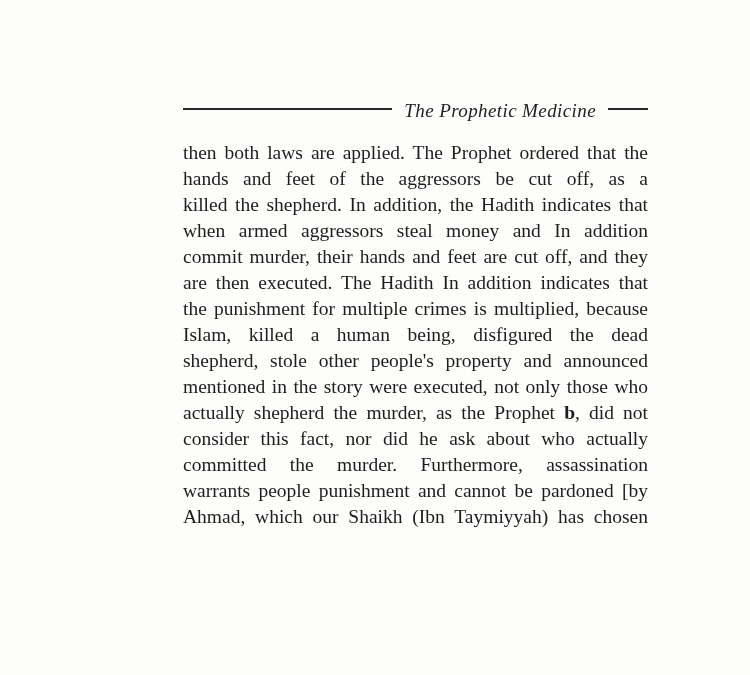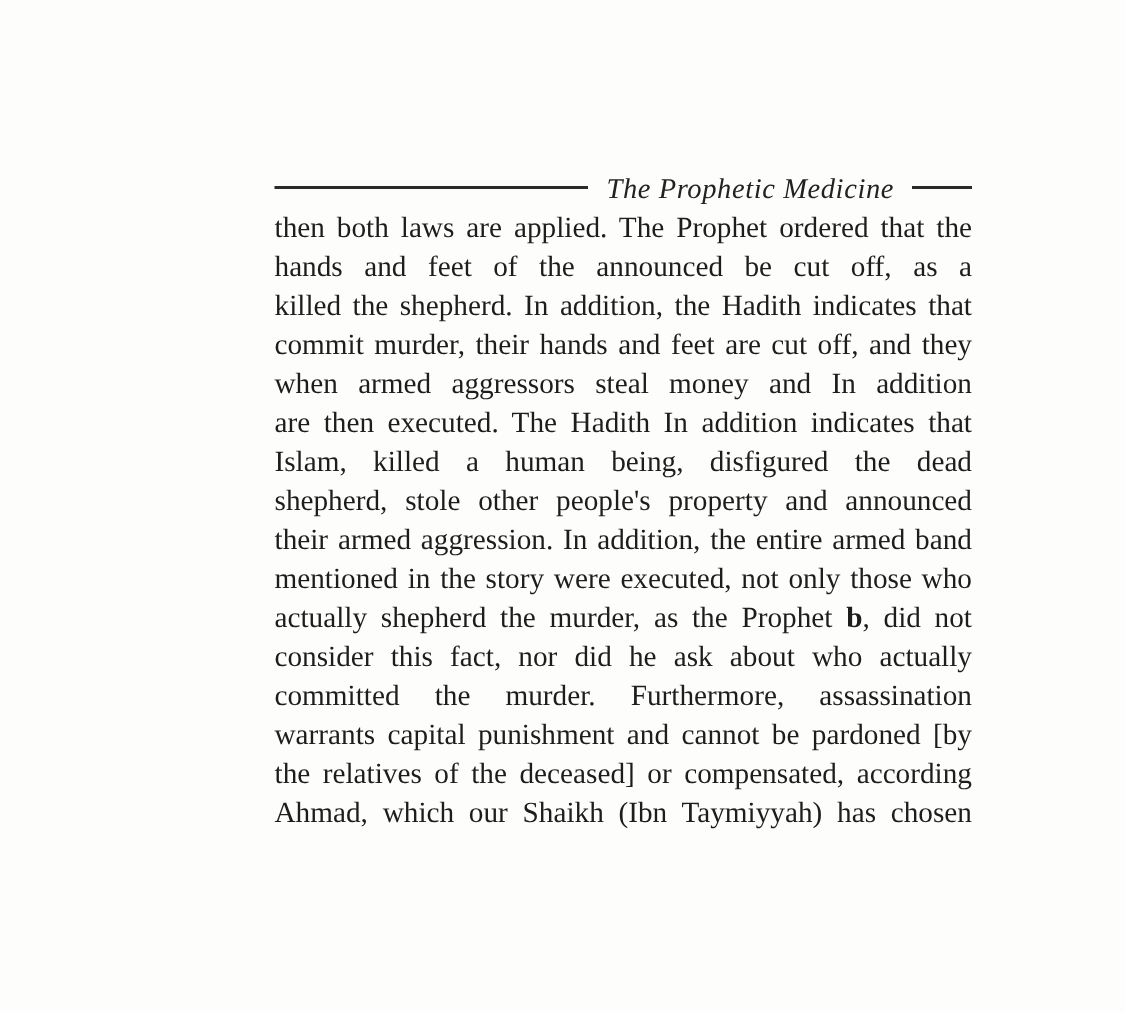"The Prophetic Medicine" .running-header { margin-top: 16px -> none }
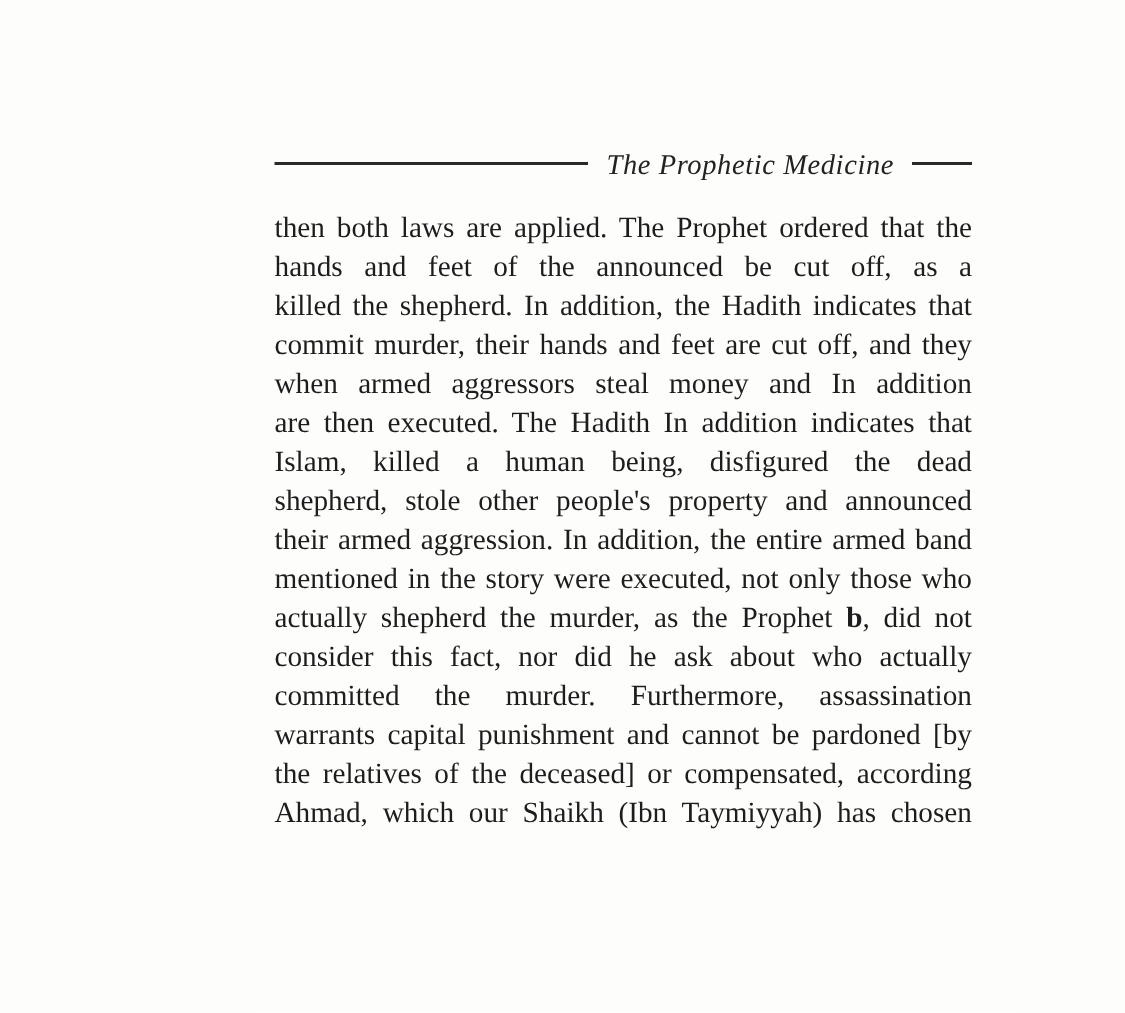"hands and feet of the" div.text-line { text: announced -> aggressors }
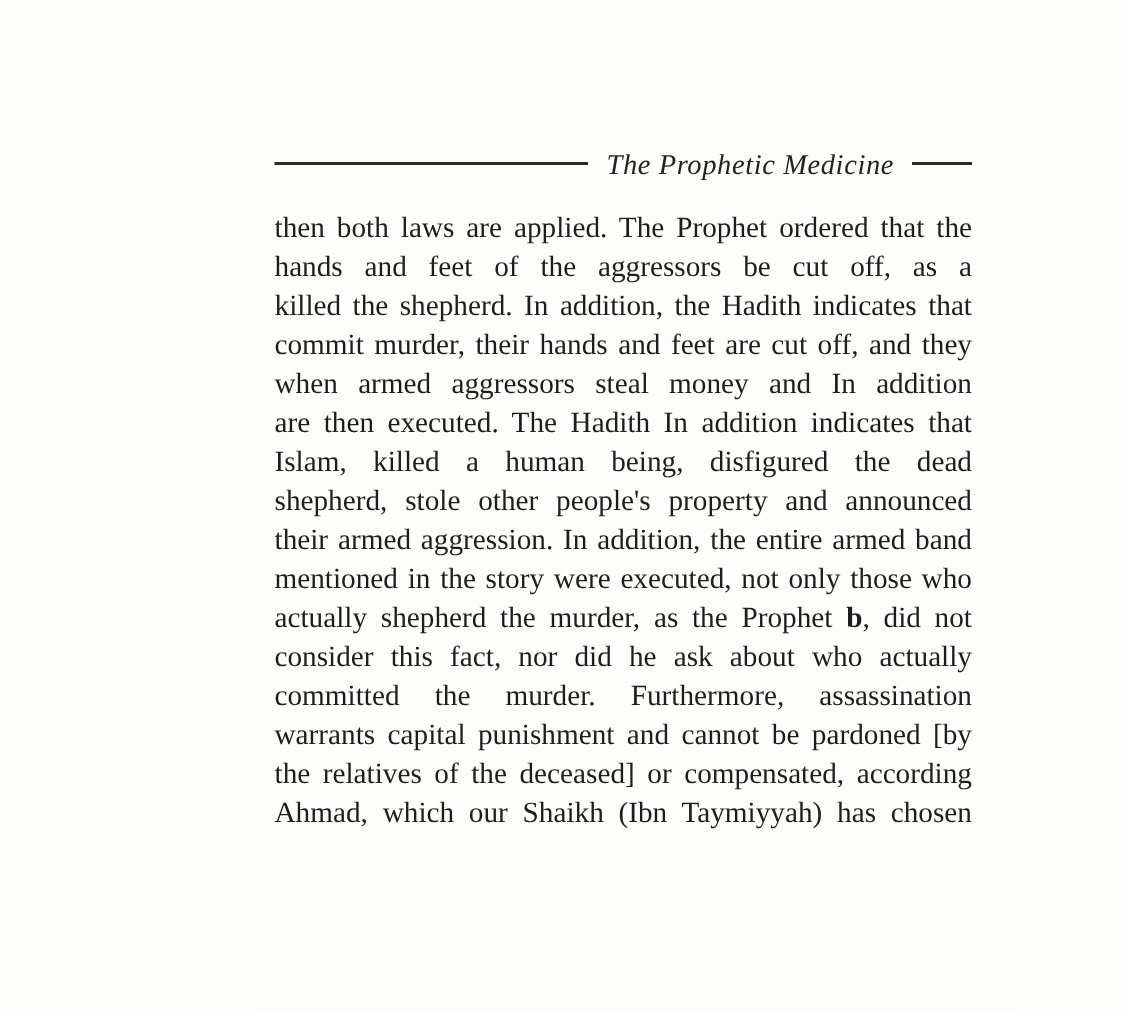"commit murder, their hands and" div.text-line { order: before "when armed aggressors steal money" -> after "when armed aggressors steal money" }
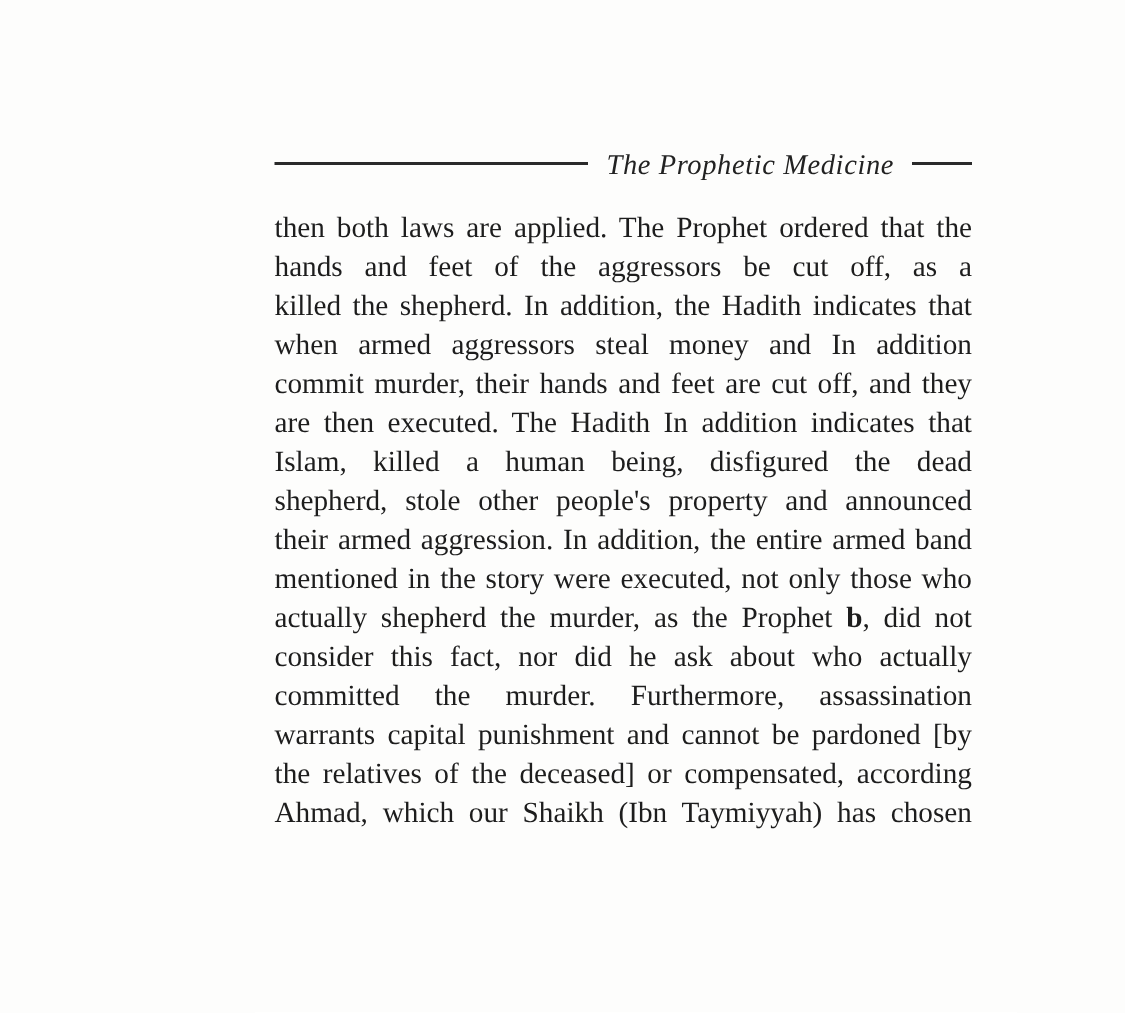"the punishment for multiple crimes" div.text-line { html: none -> <div>the punishment for multiple crimes is multiplied, because</div> }
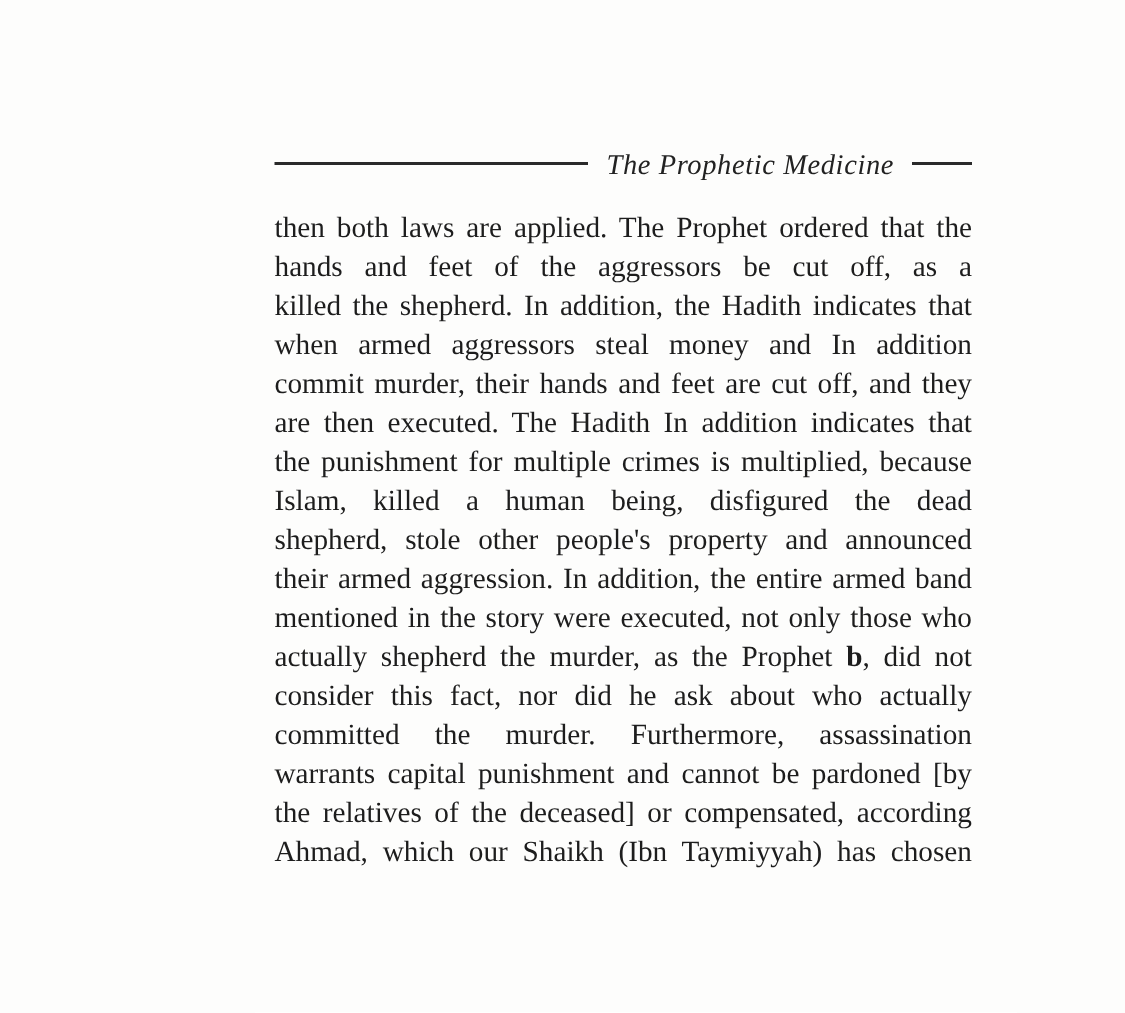"their armed aggression. In addition," div.text-line { html: <div>their armed aggression. In addition, the entire armed band</div> -> none }
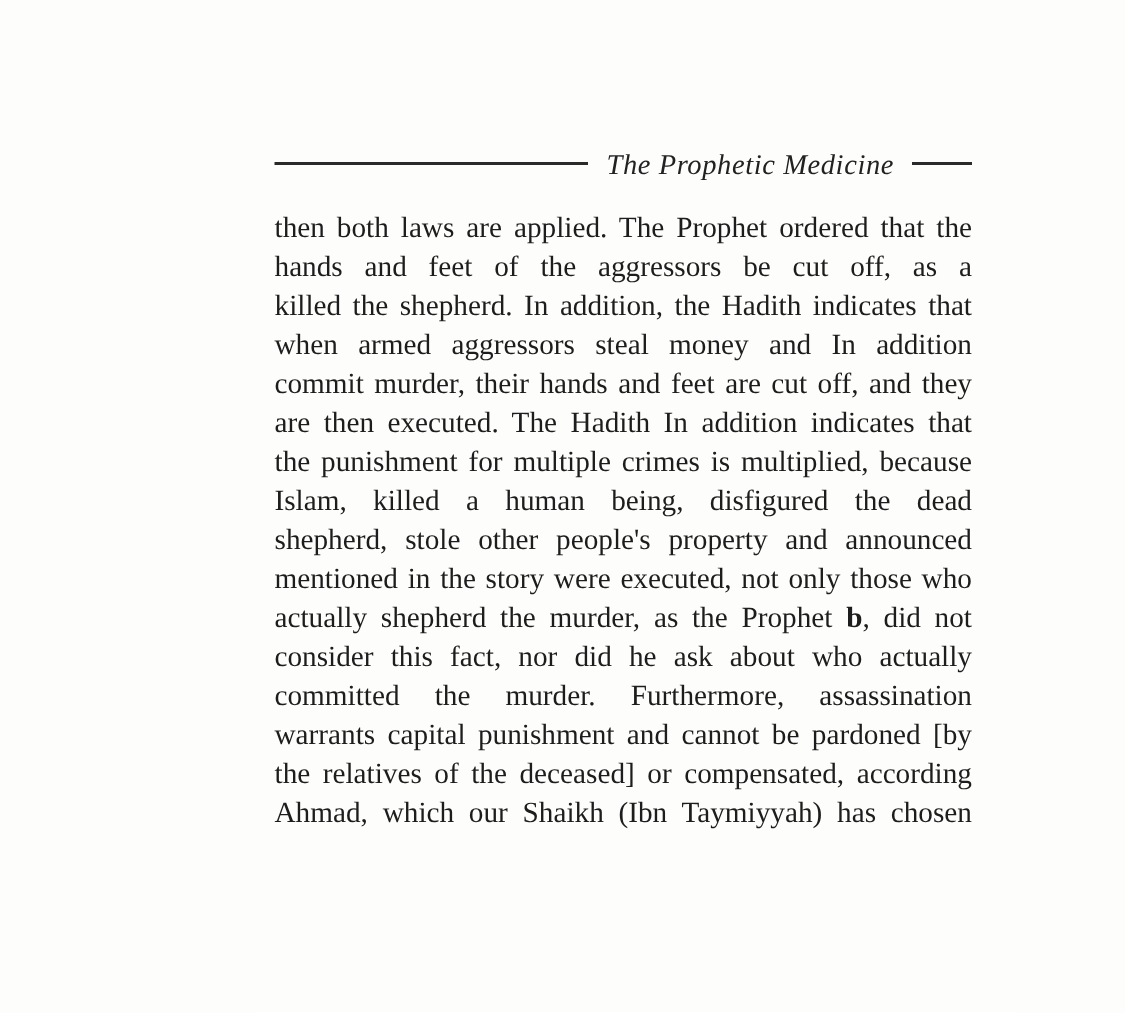"warrants capital punishment and cannot" div.text-line { text: capital -> people }
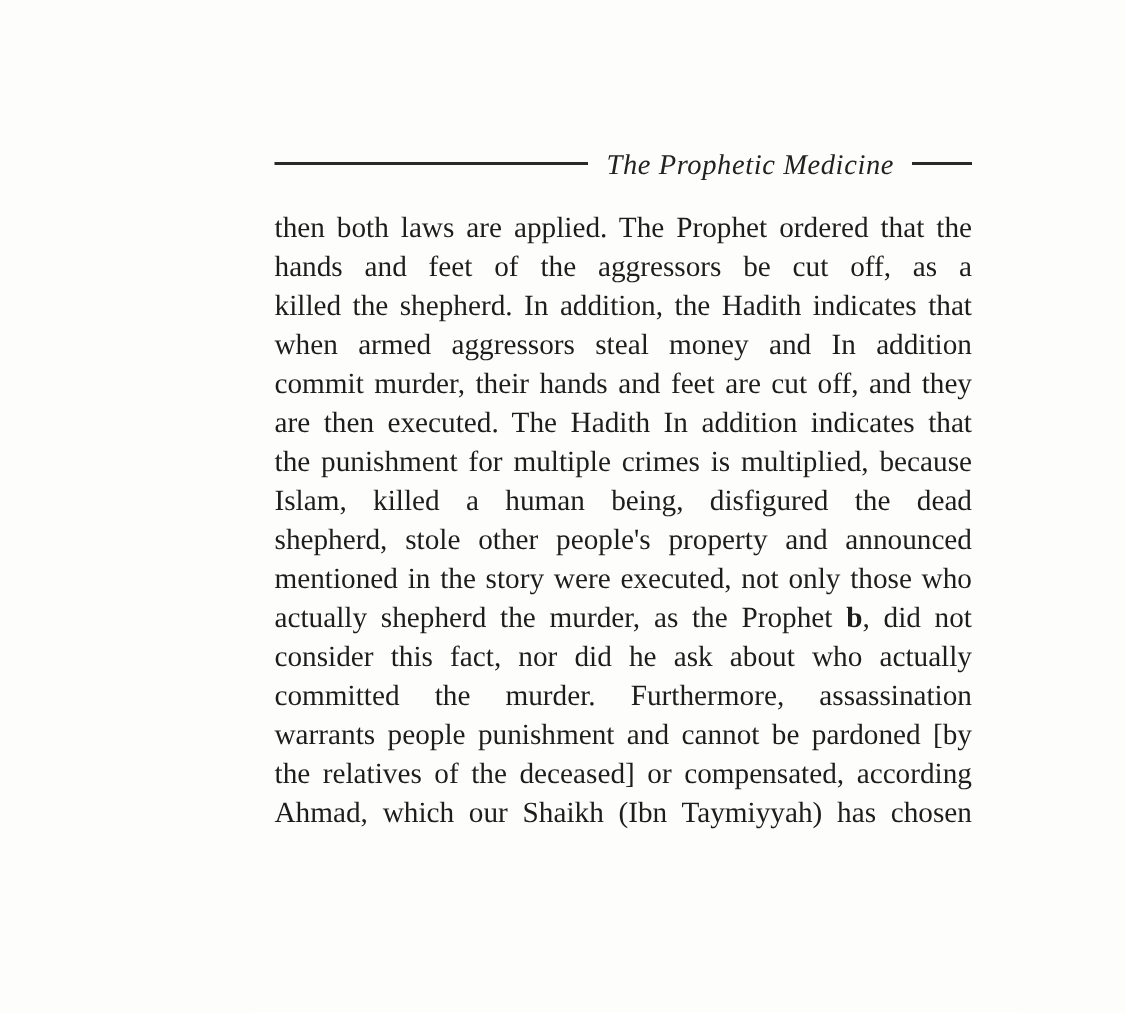"the relatives of the deceased]" div.text-line { html: <div>the relatives of the deceased] or compensated, according</div> -> none }
